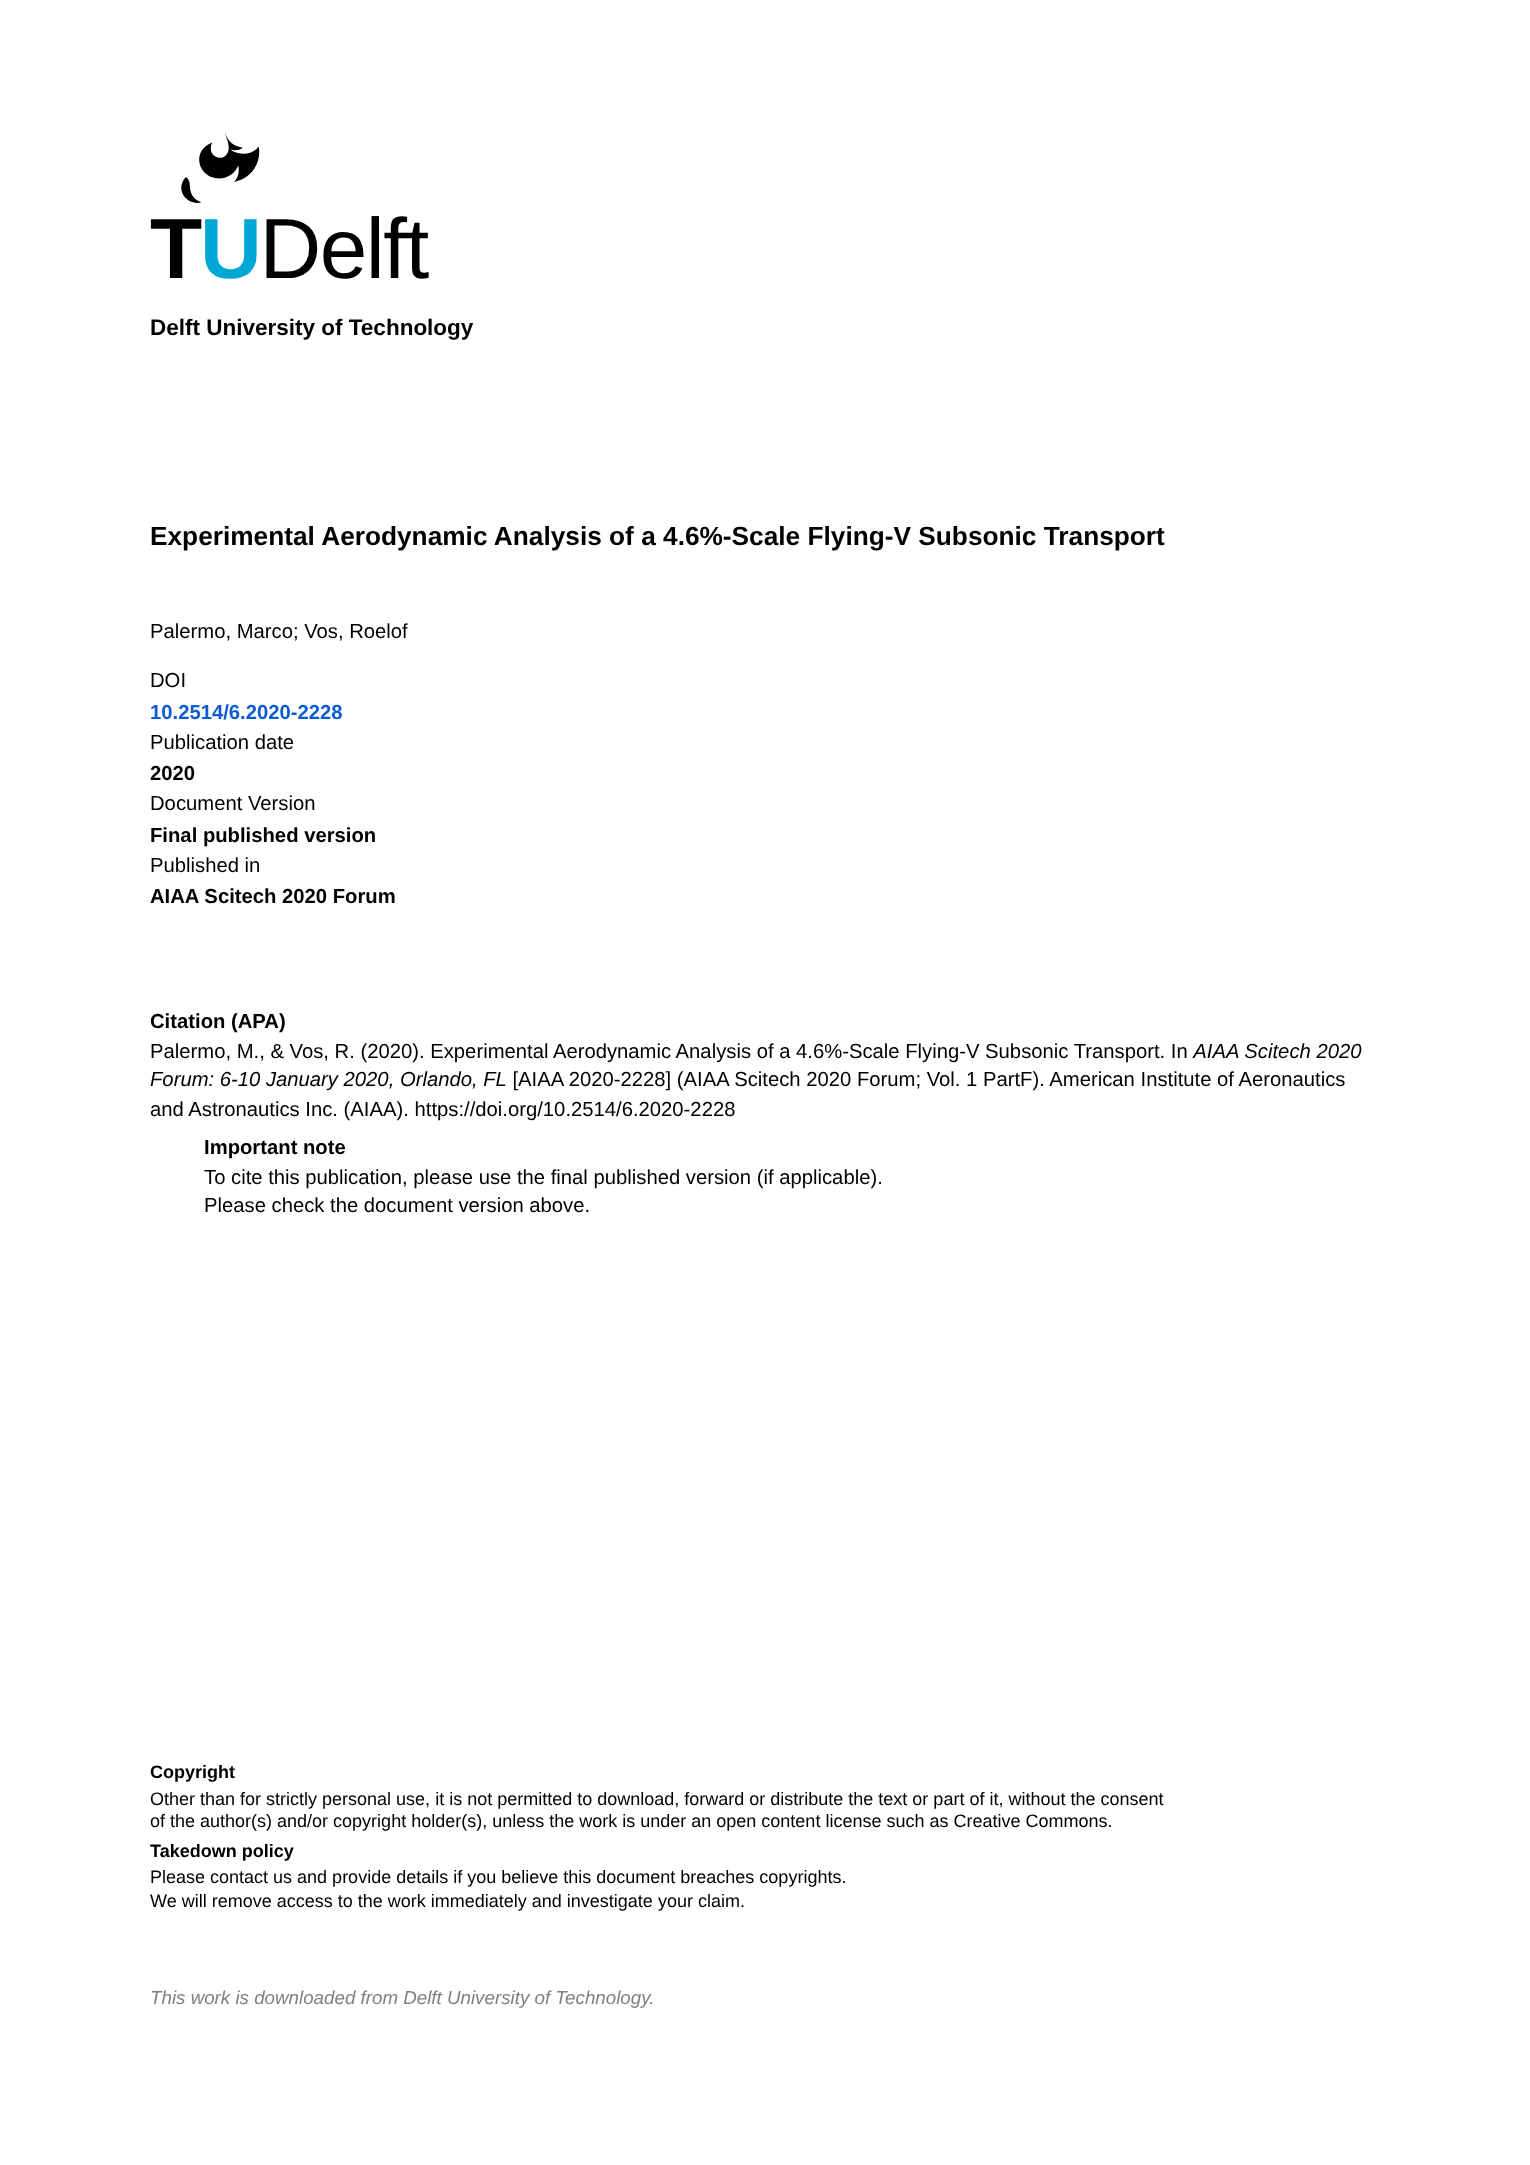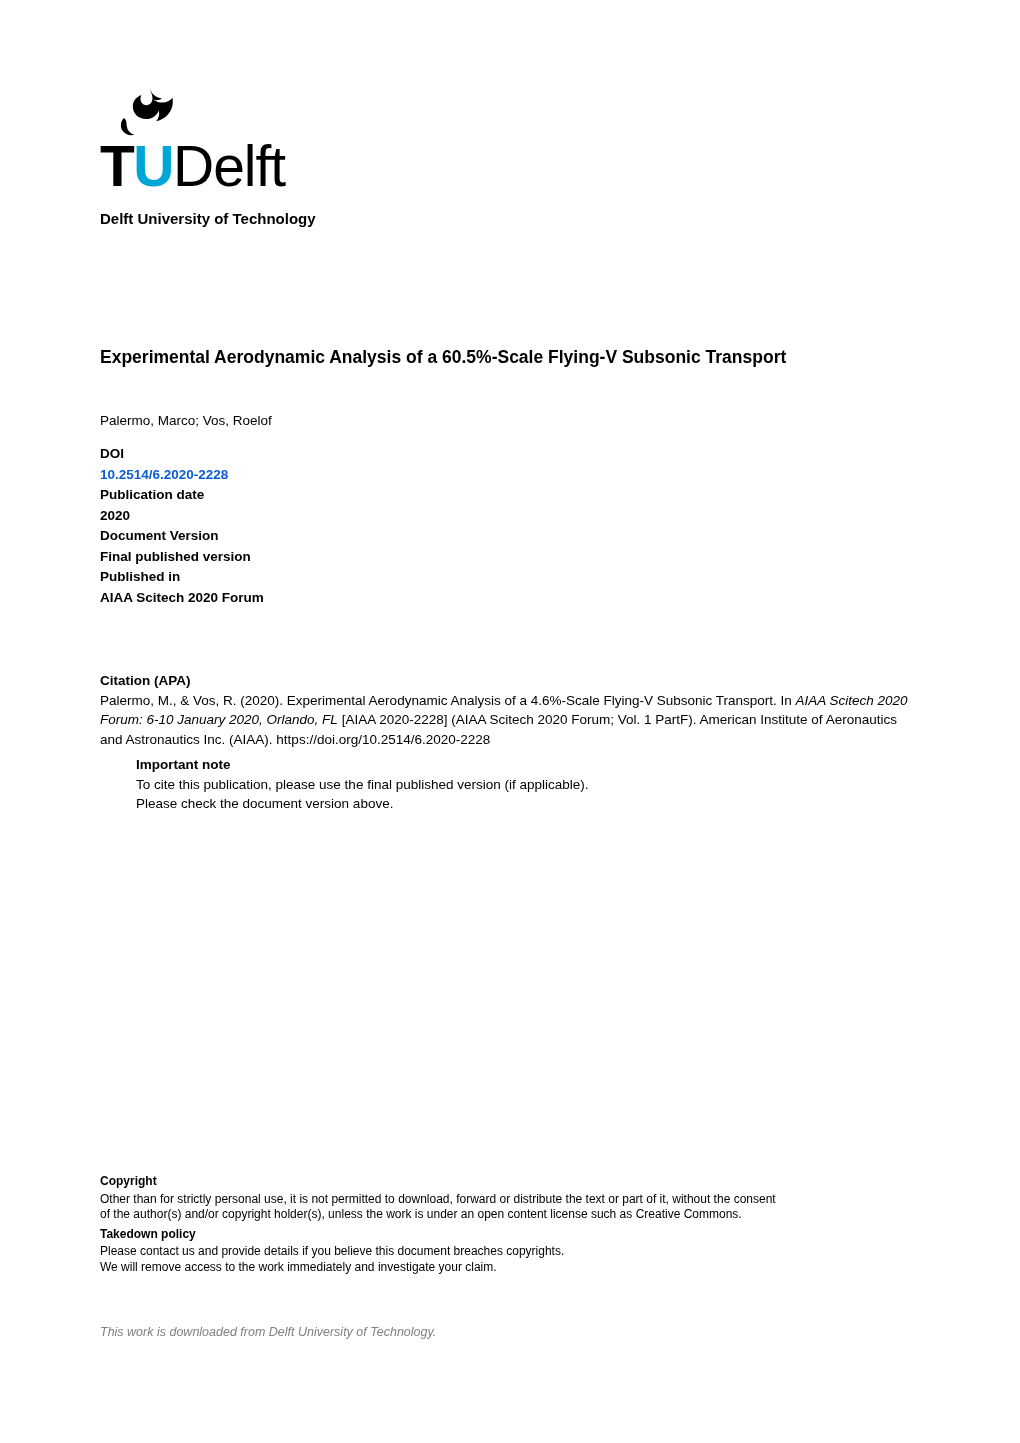"Experimental Aerodynamic Analysis of a" div.abs { text: 60.5%-Scale -> 4.6%-Scale }
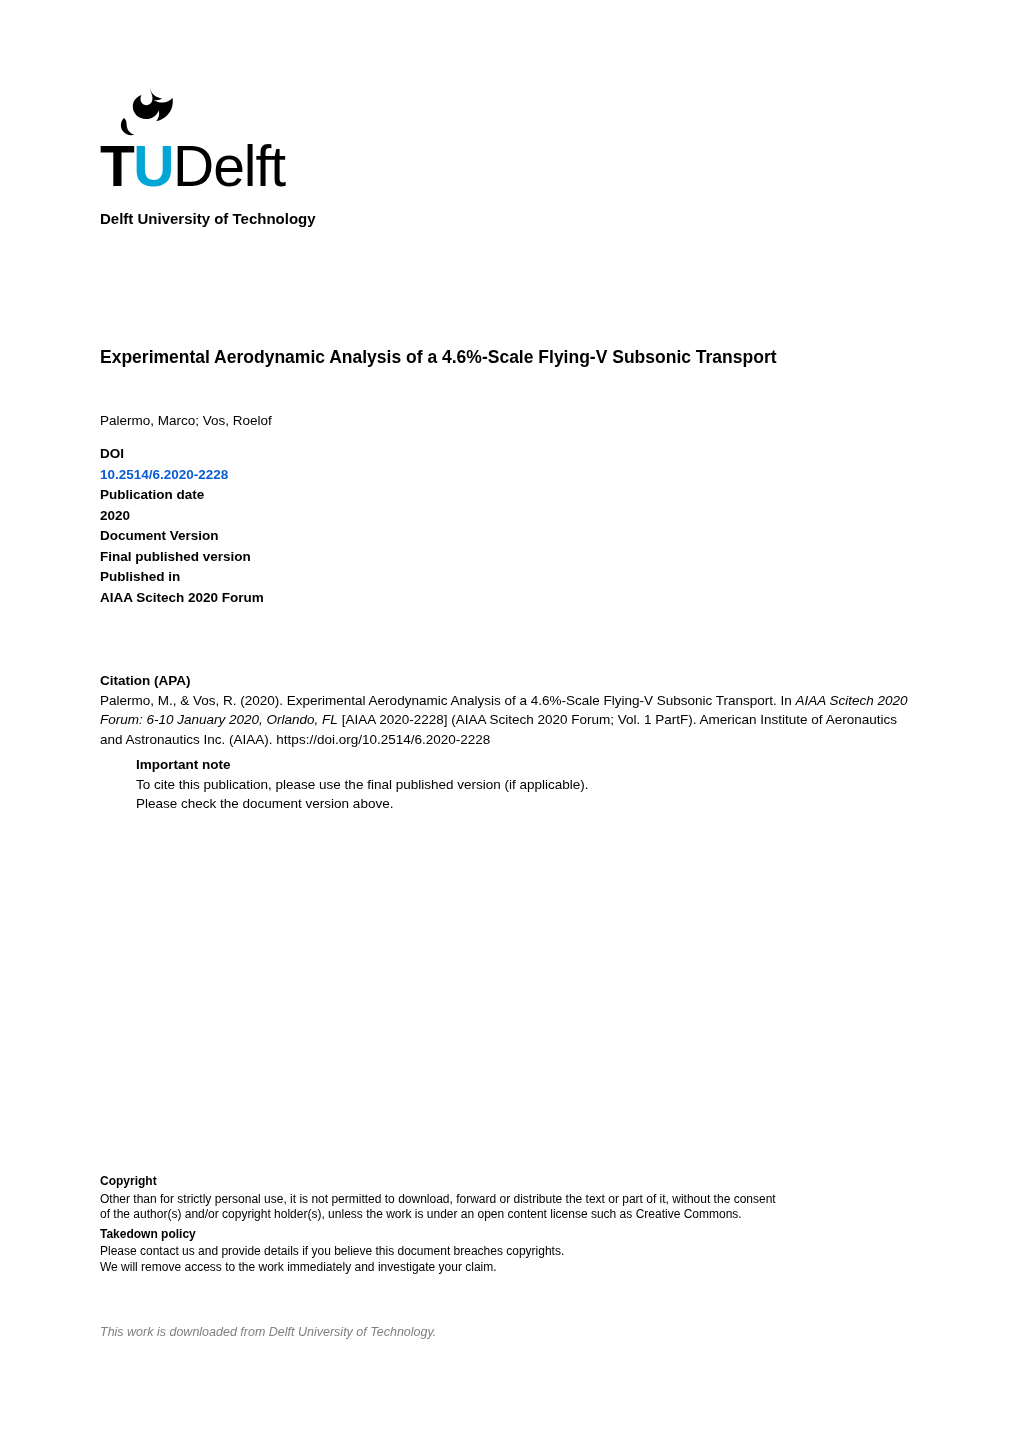"DOI" .meta .label { font-weight: 700 -> 400 }
